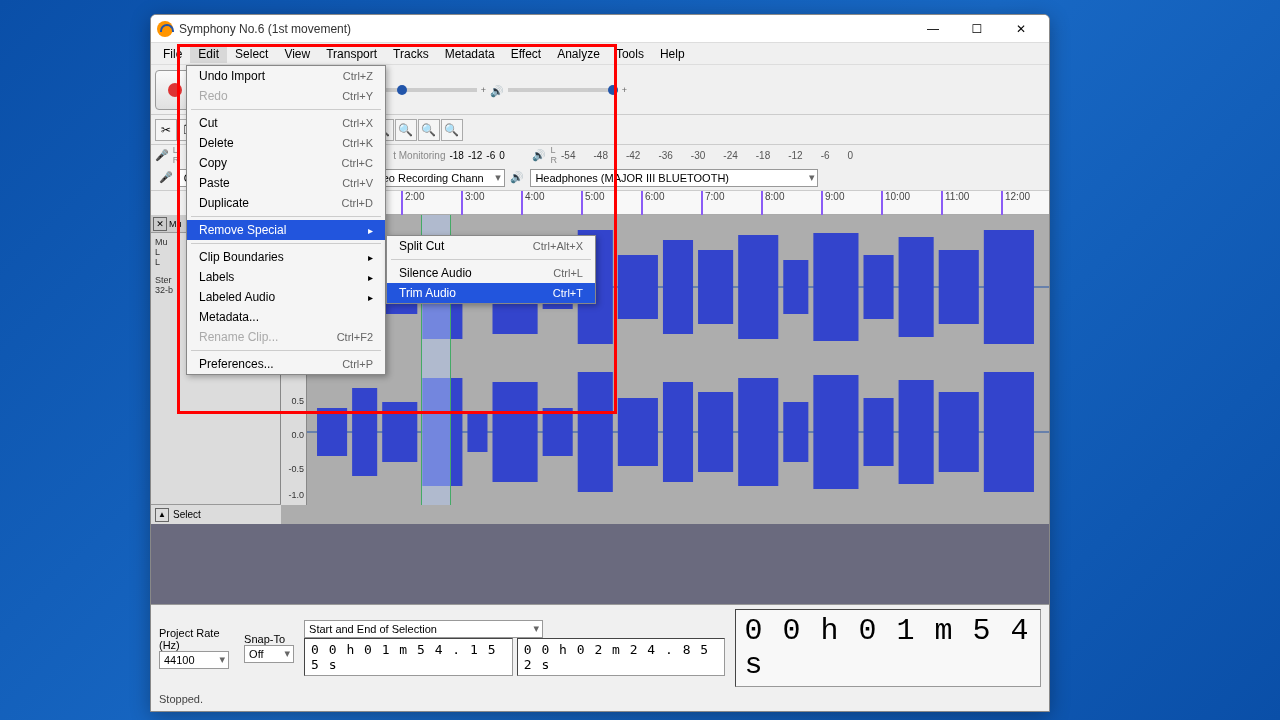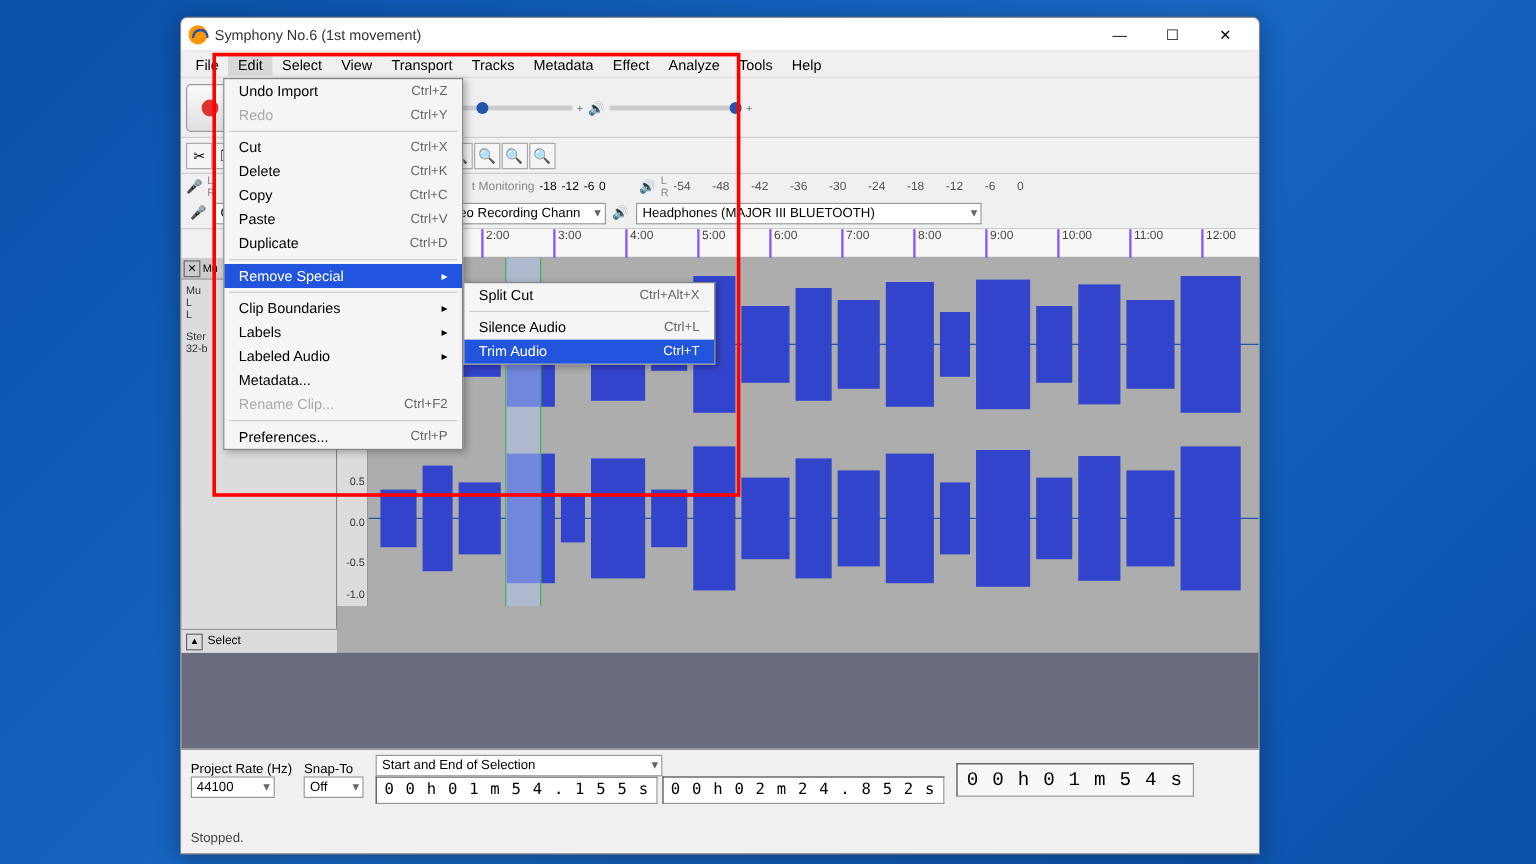"Project Rate (Hz)" .footer { gap: 21px -> 4px }
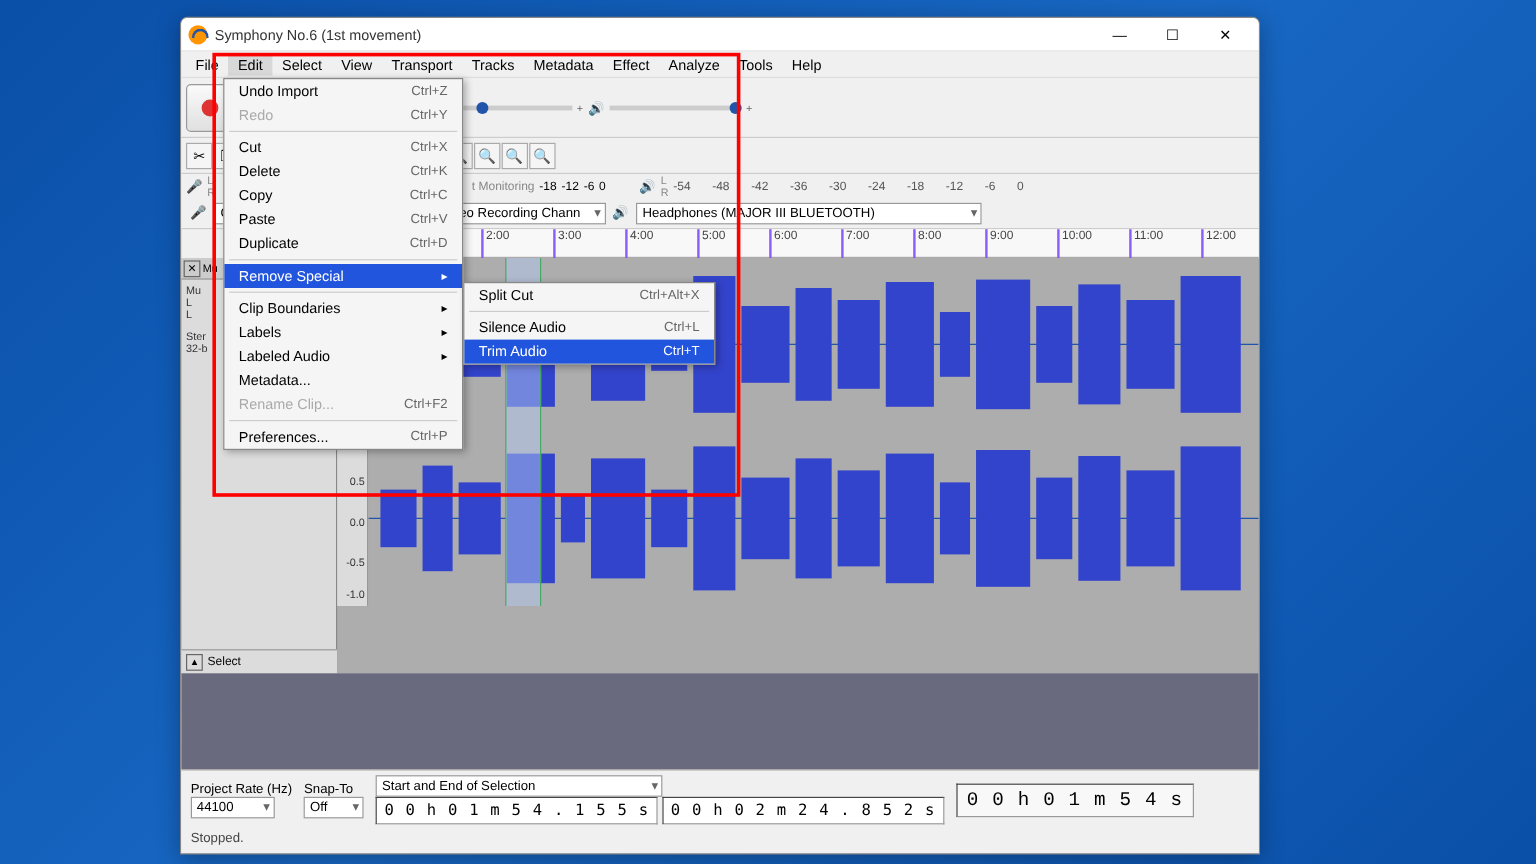"0 0 h 0 1 m 5 4 s" .time-big { font-size: 16px -> 30px }
